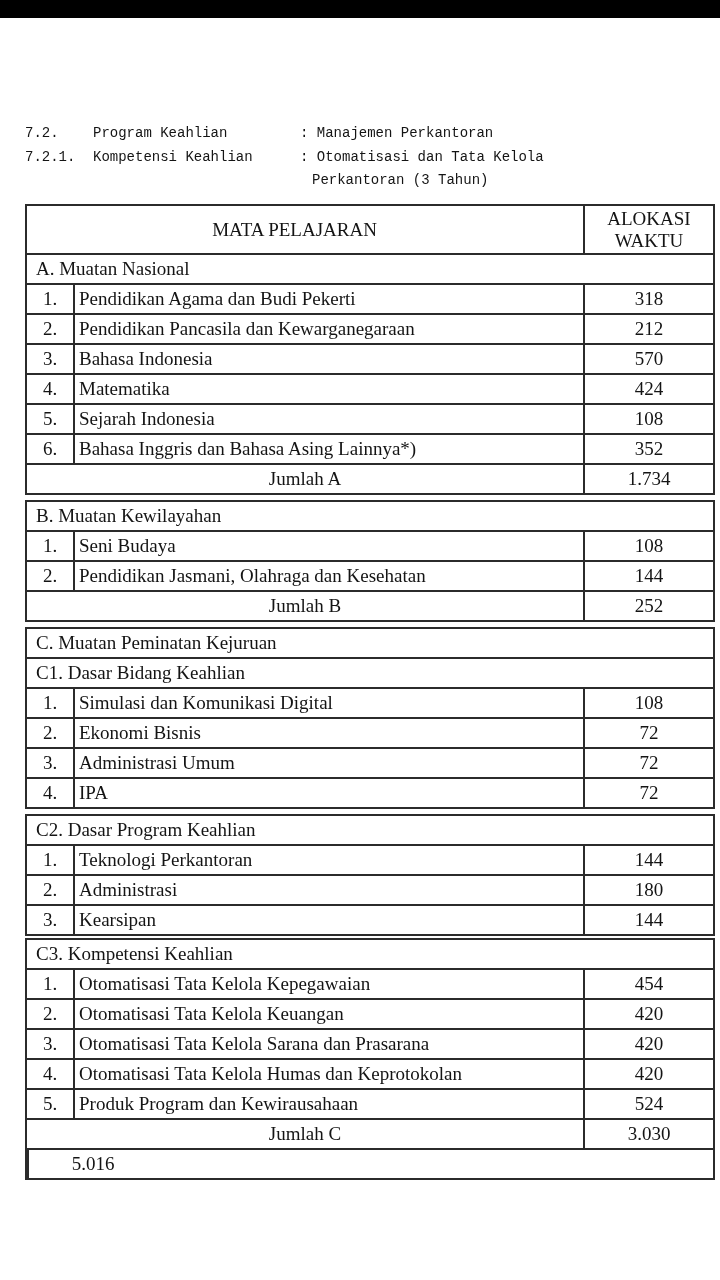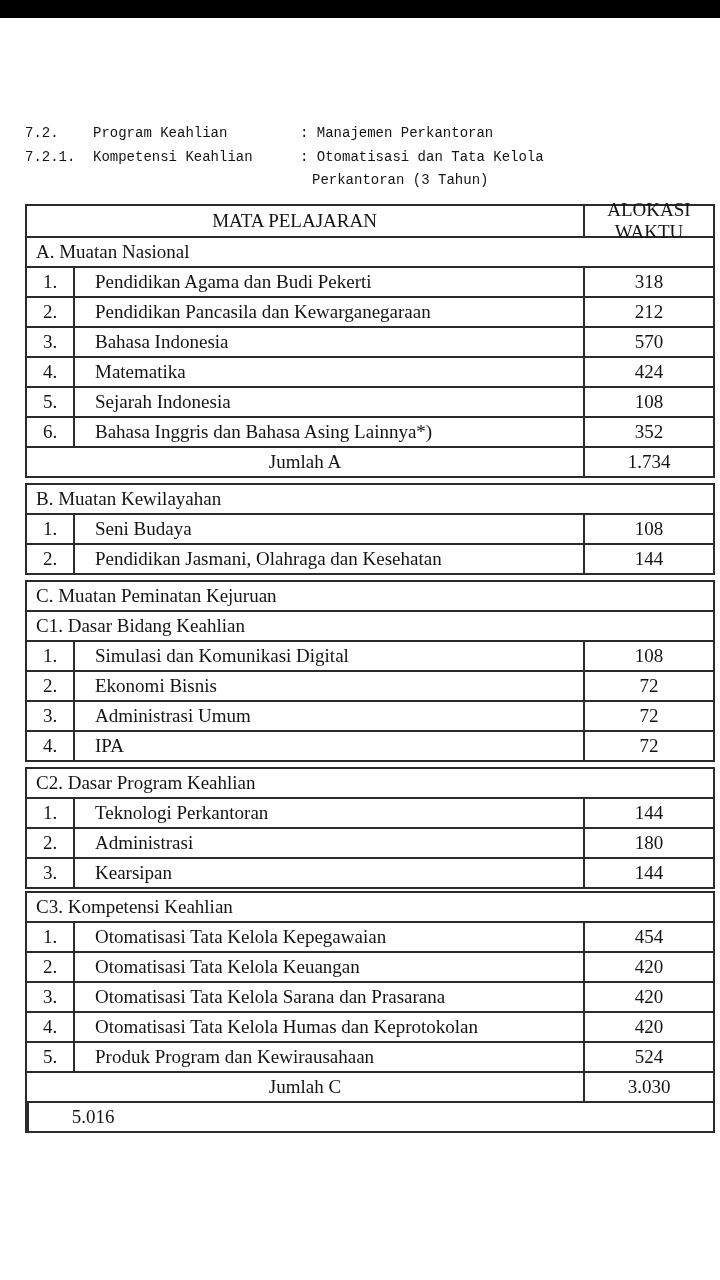"MATA PELAJARAN" .header-row { height: 34px -> 51px }
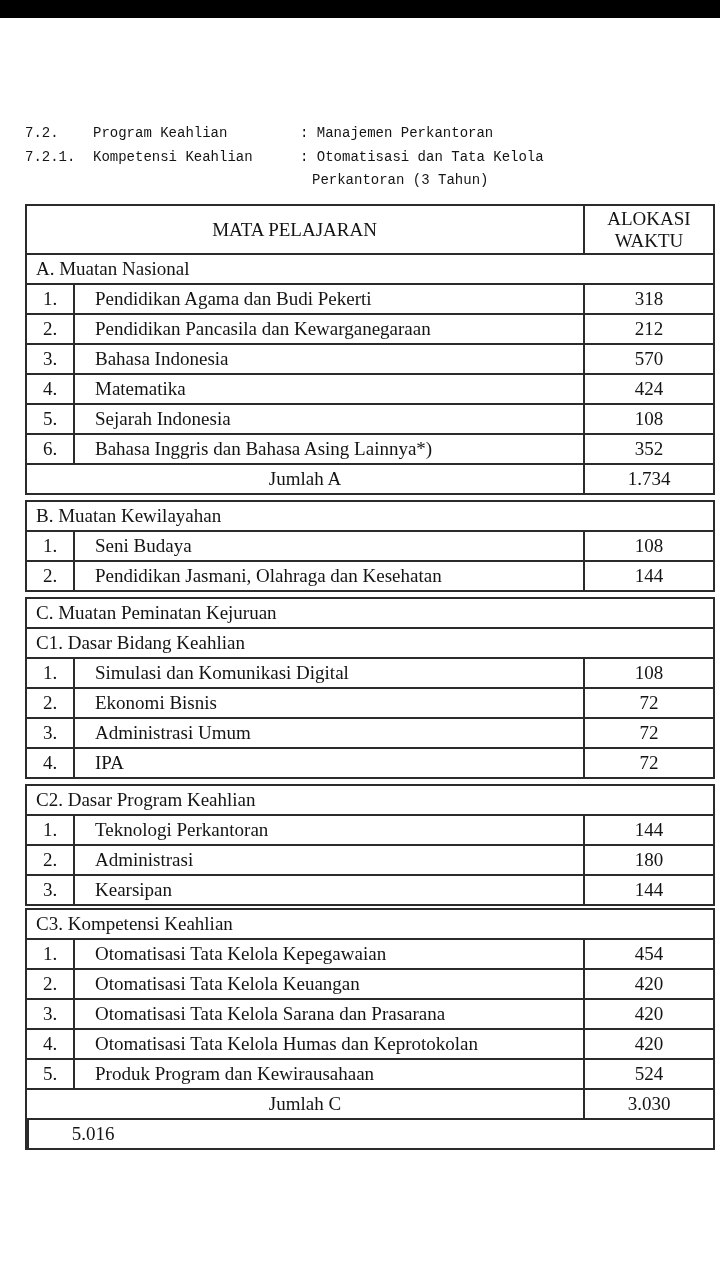"Pendidikan Agama dan Budi Pekerti" .c-sub { padding-left: 20px -> 4px }
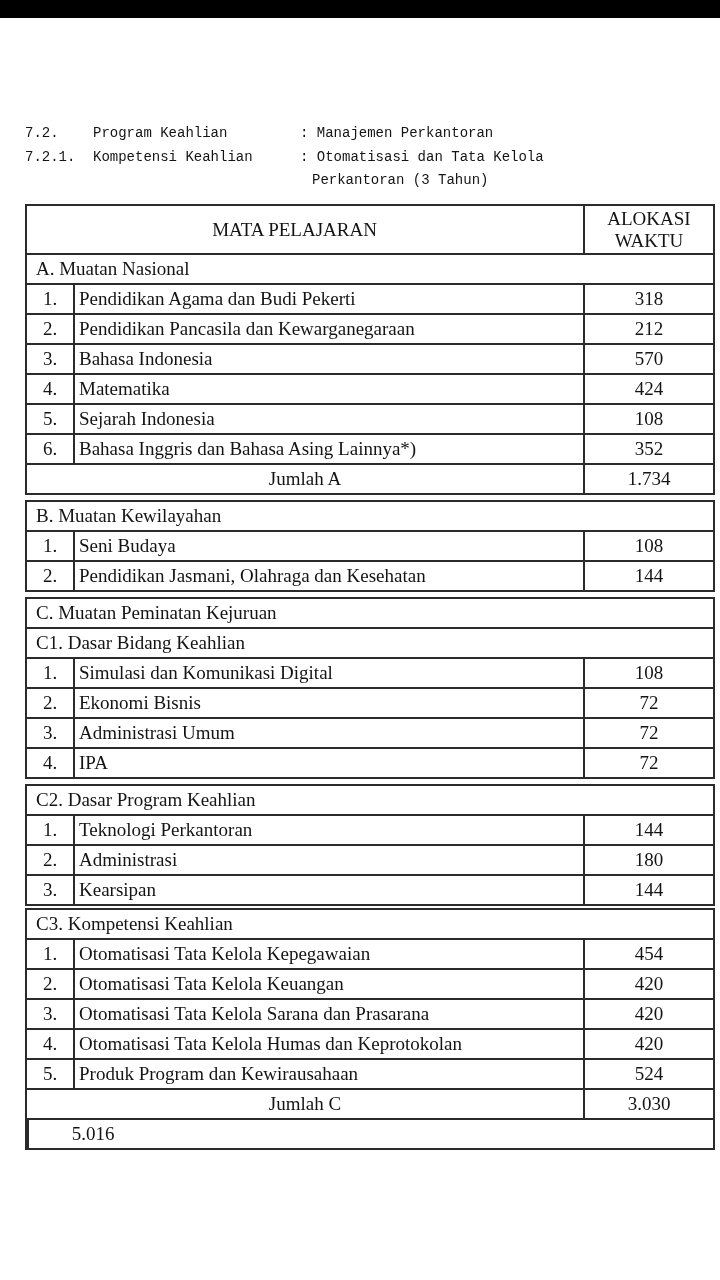"Jumlah B" div.row { html: none -> <div> <div>Jumlah B</div> <div>252</div> </div> }
